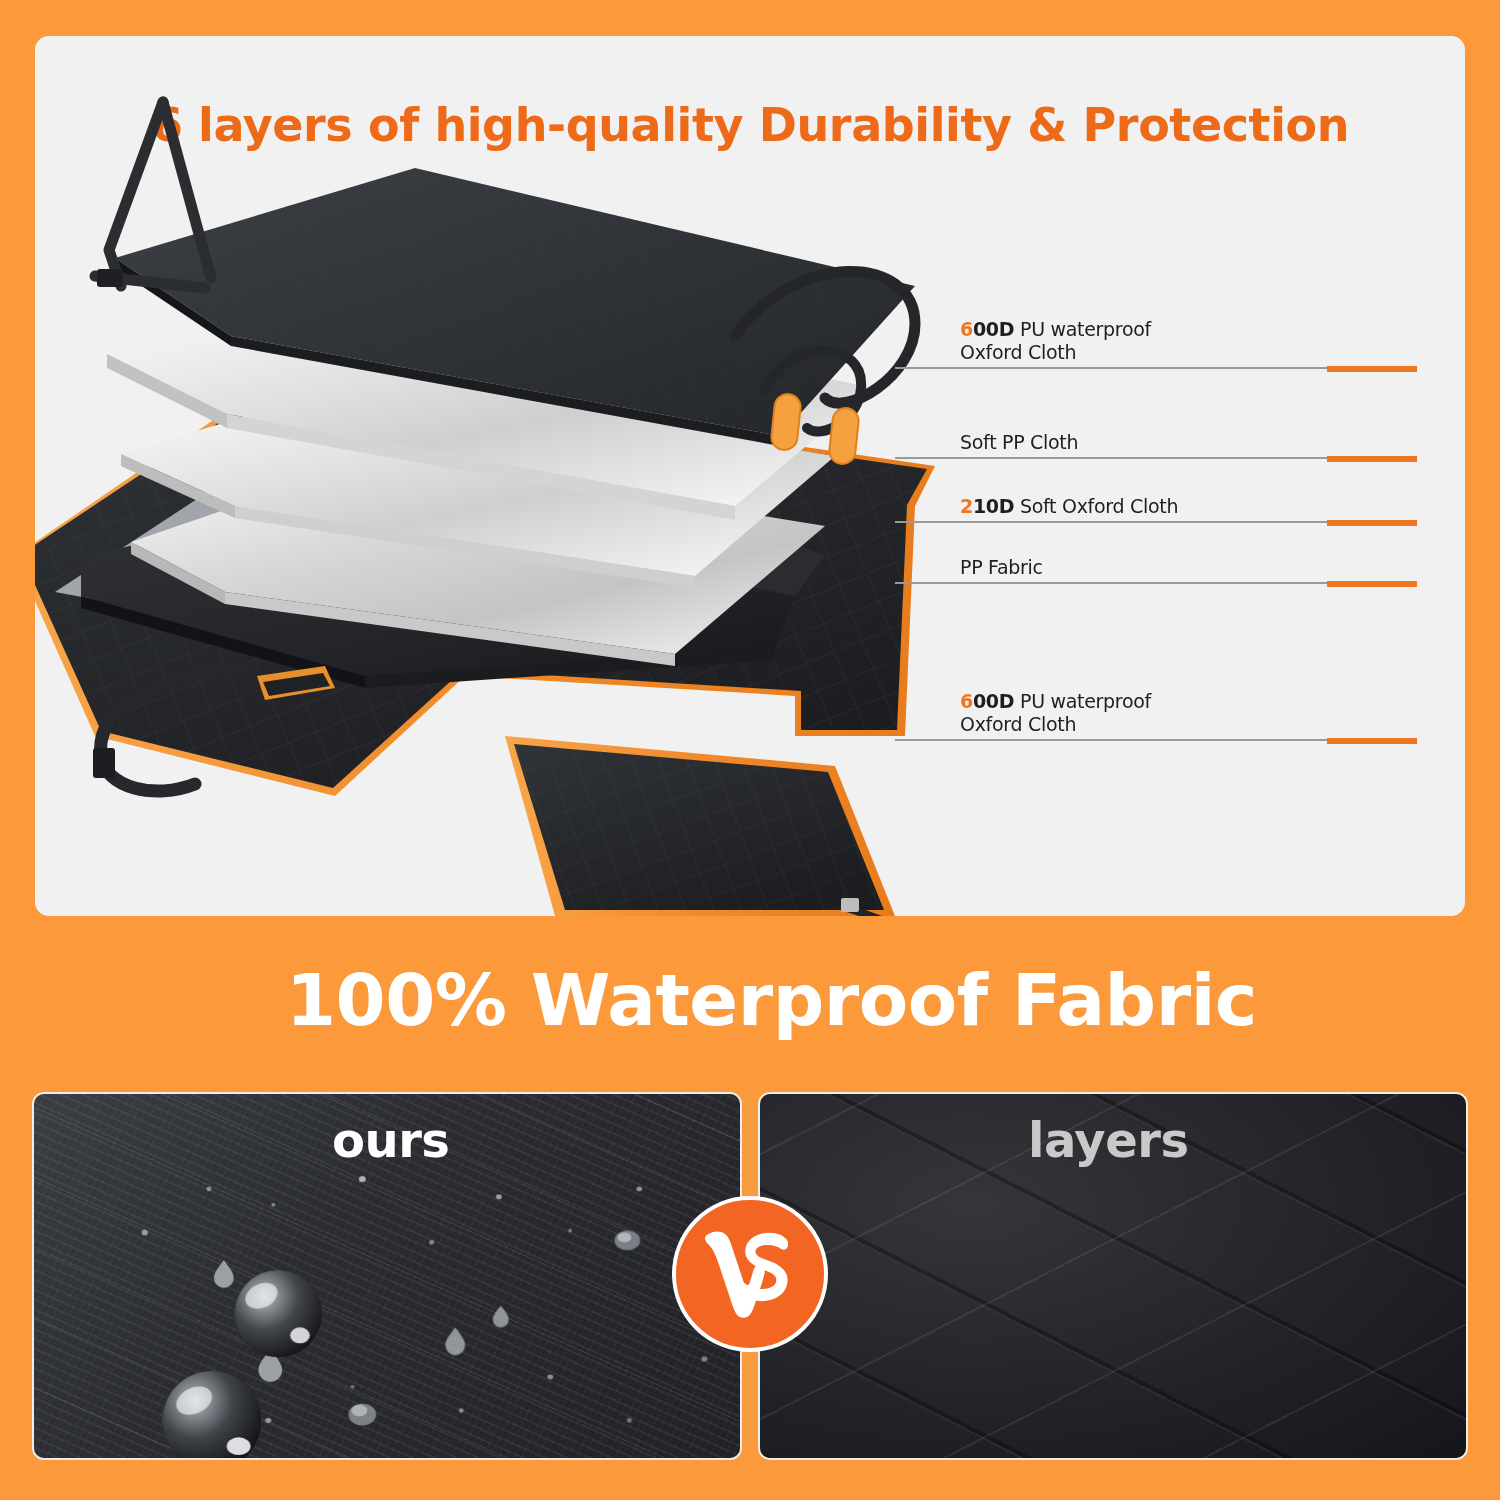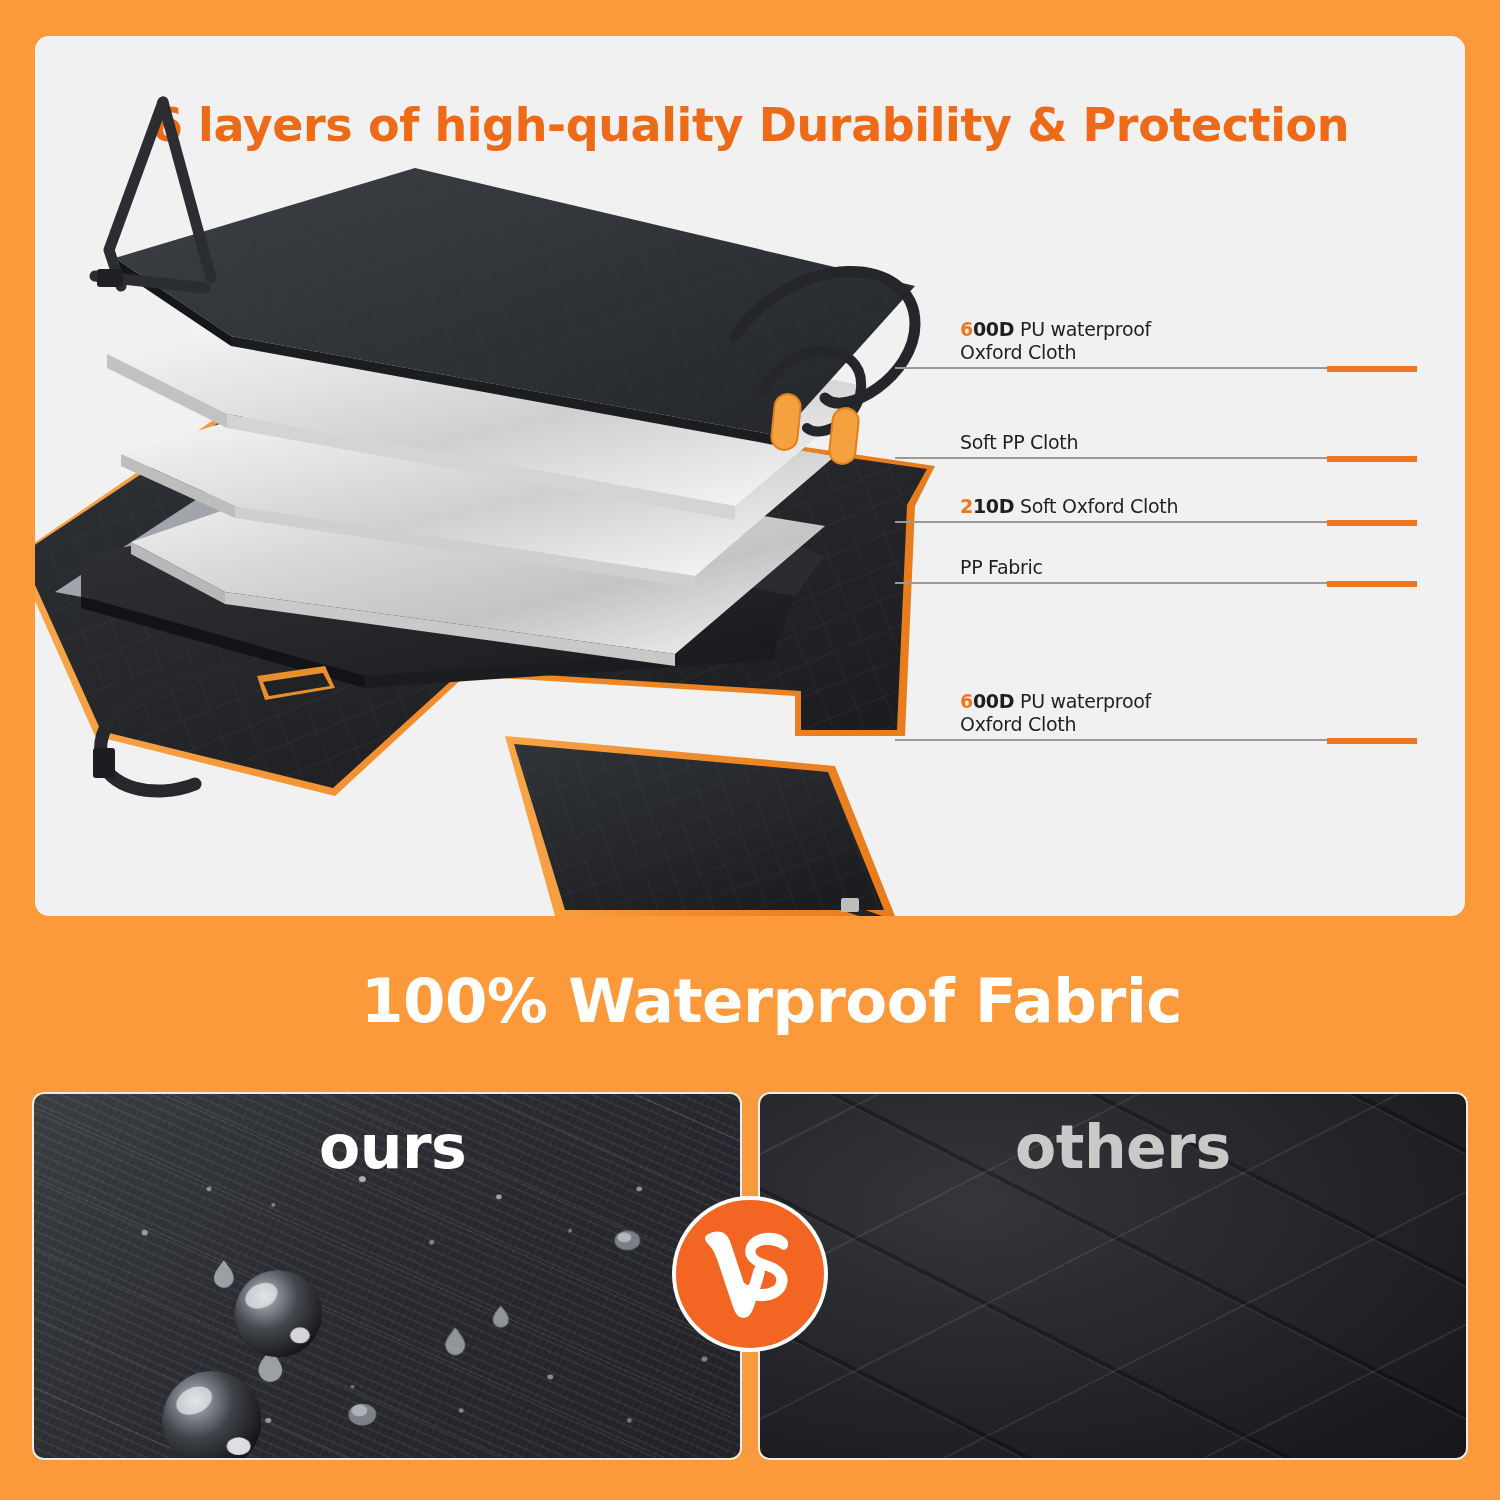"100% Waterproof Fabric" .banner-title { font-size: 61px -> 72px }
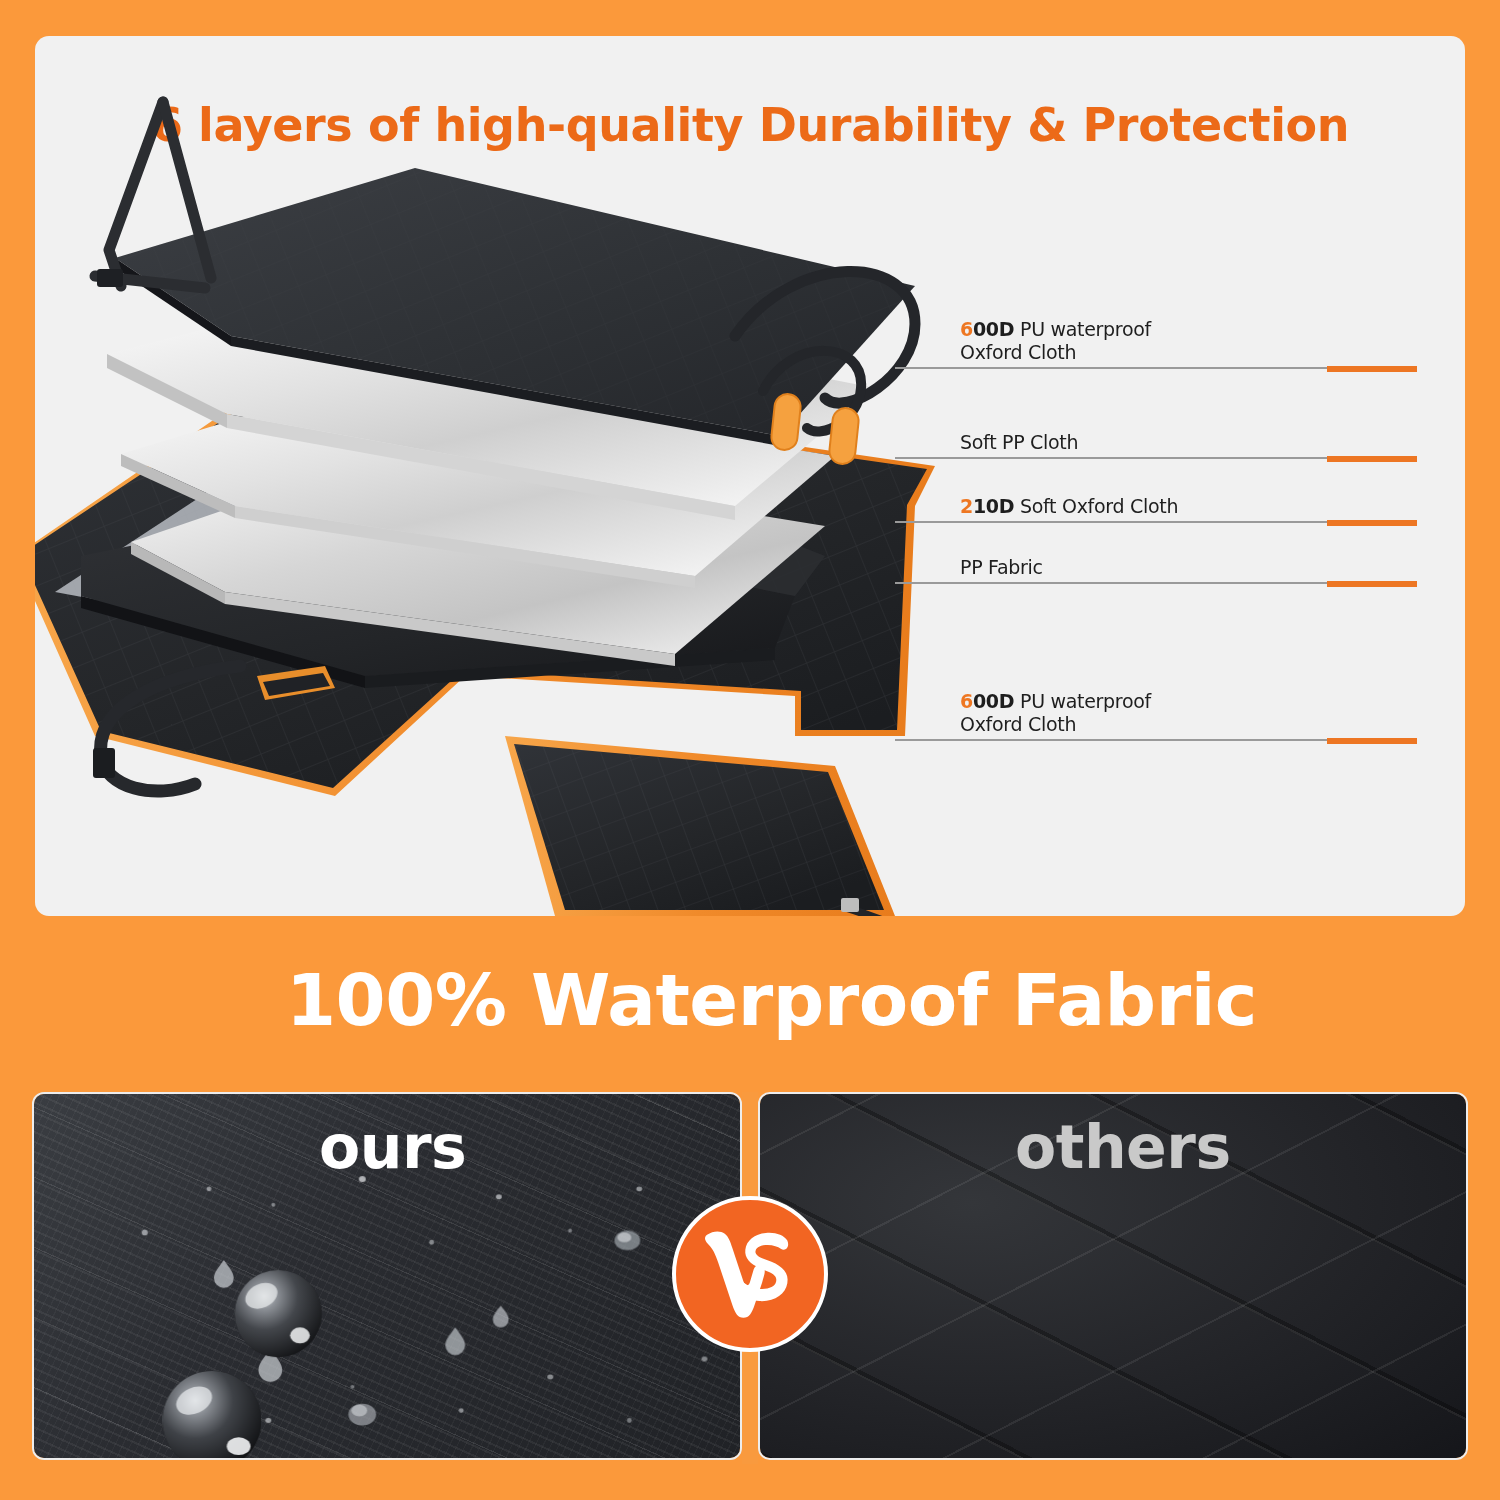"ours" .clabel { font-size: 60px -> 48px; margin-left: none -> 13px }
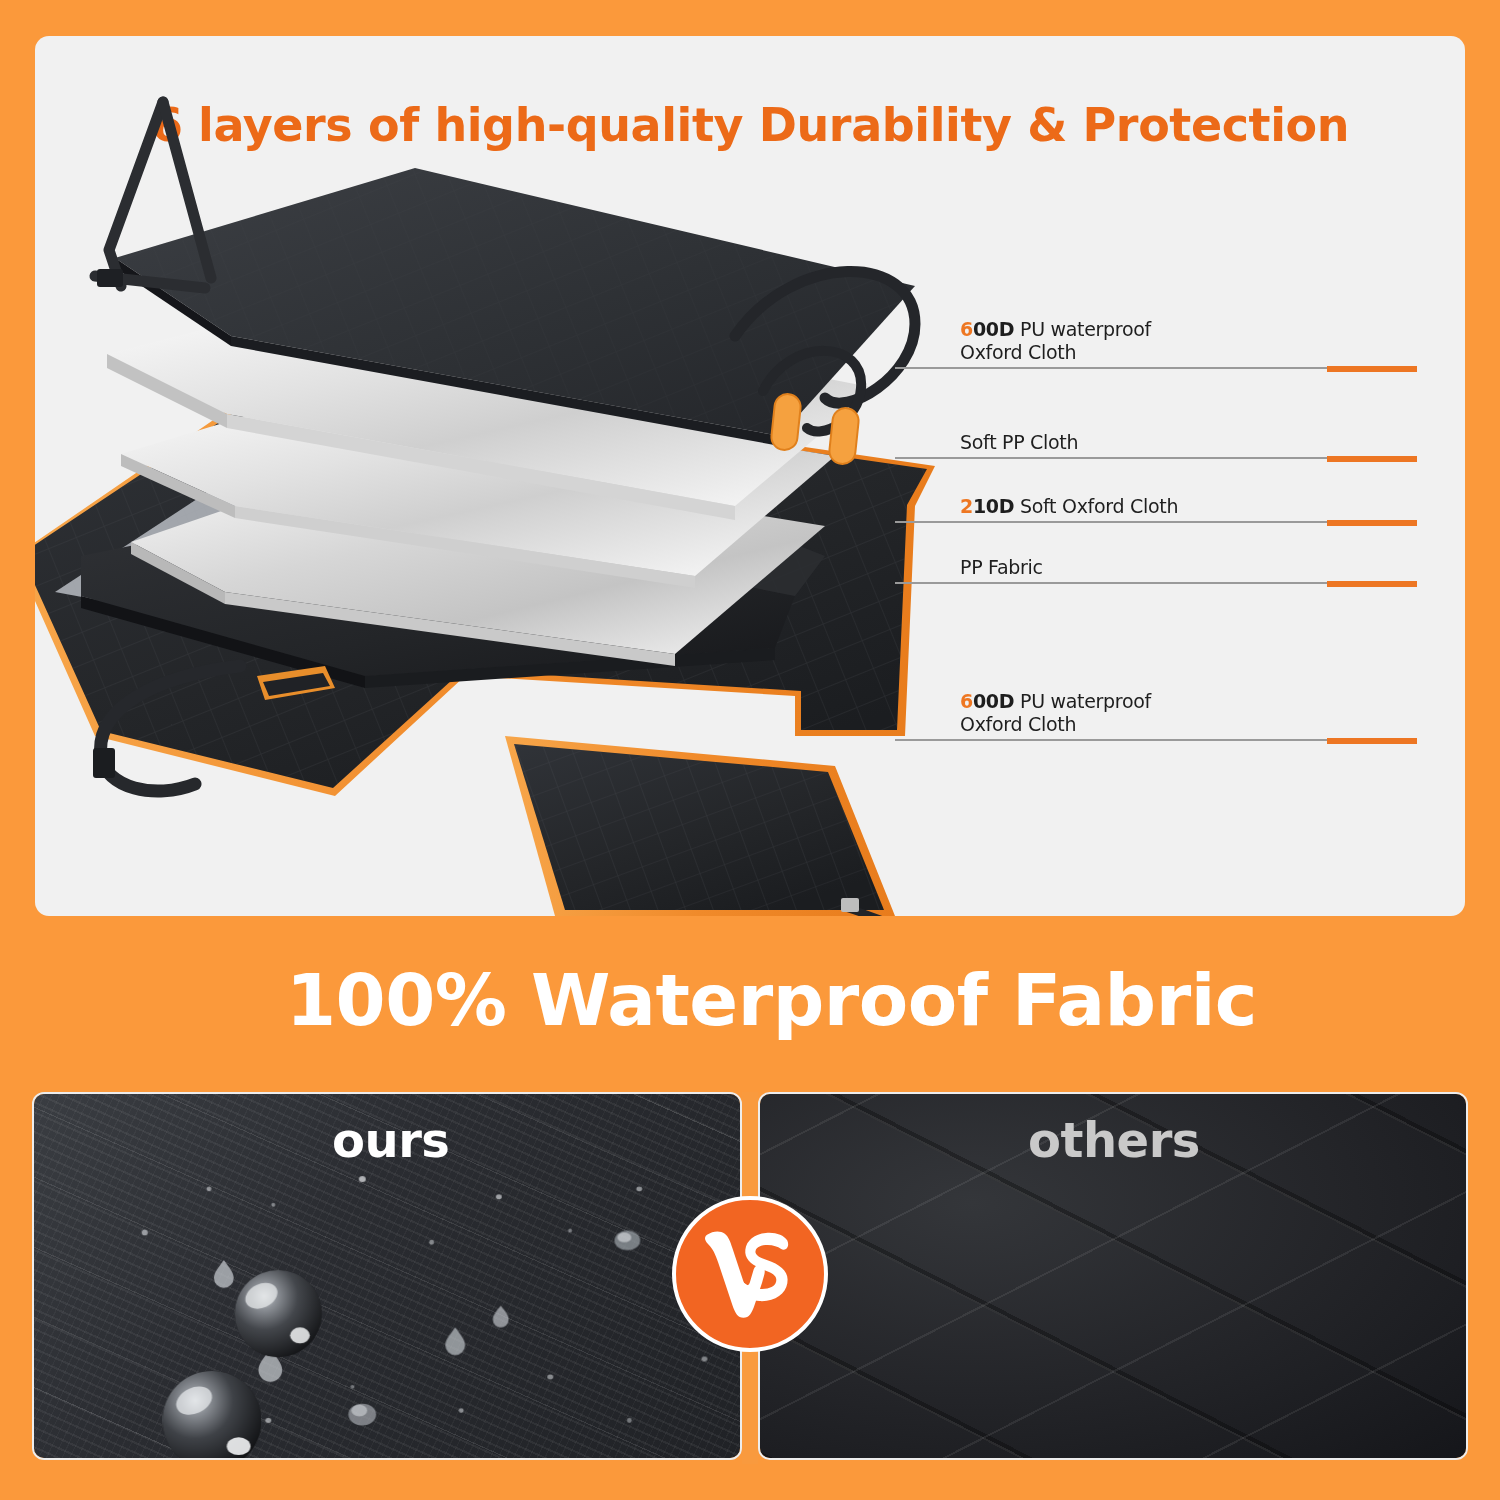"others" div.clabel { text: others -> layers }
